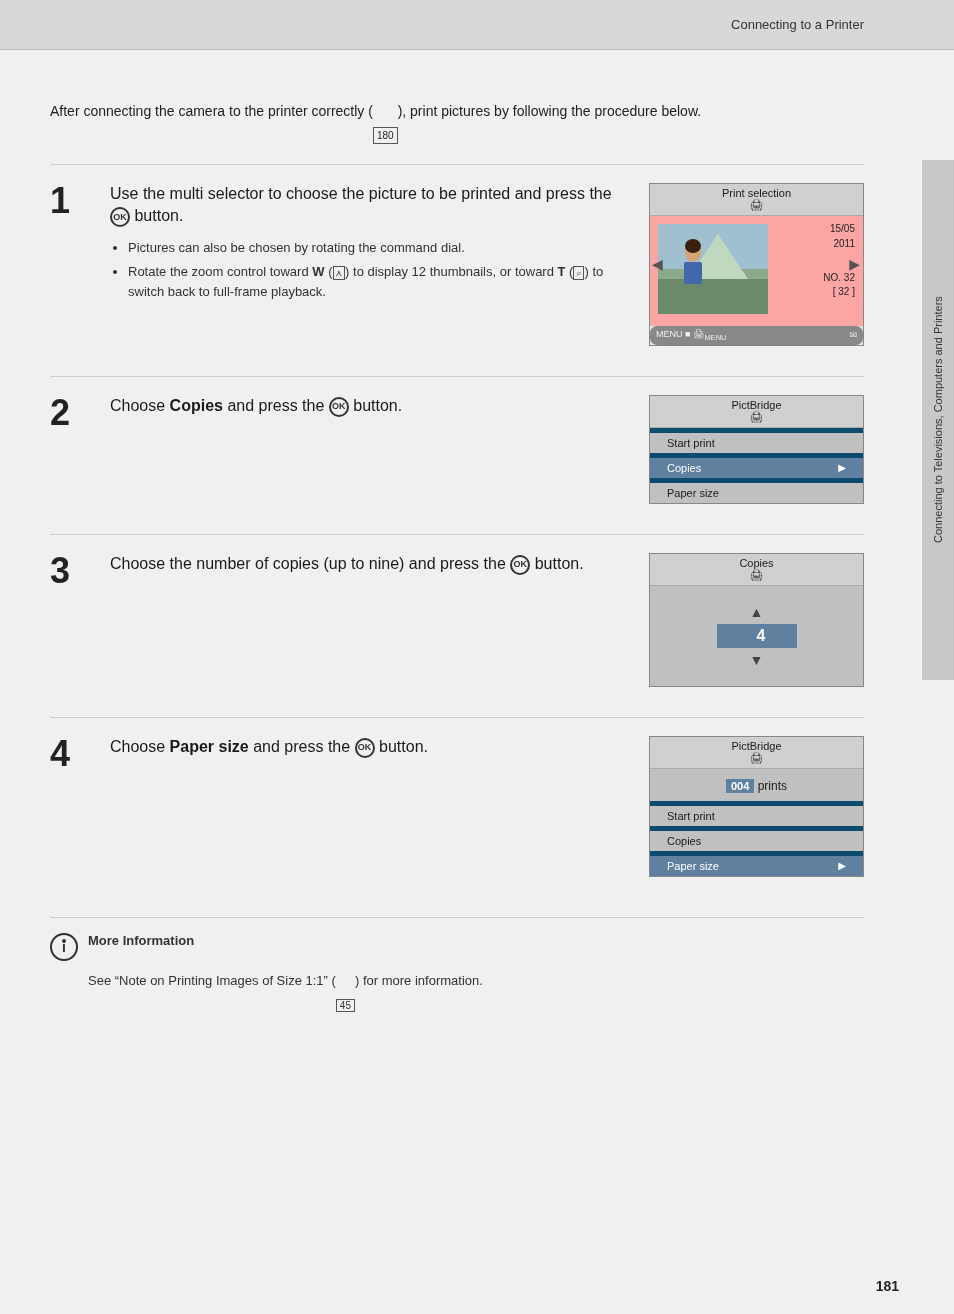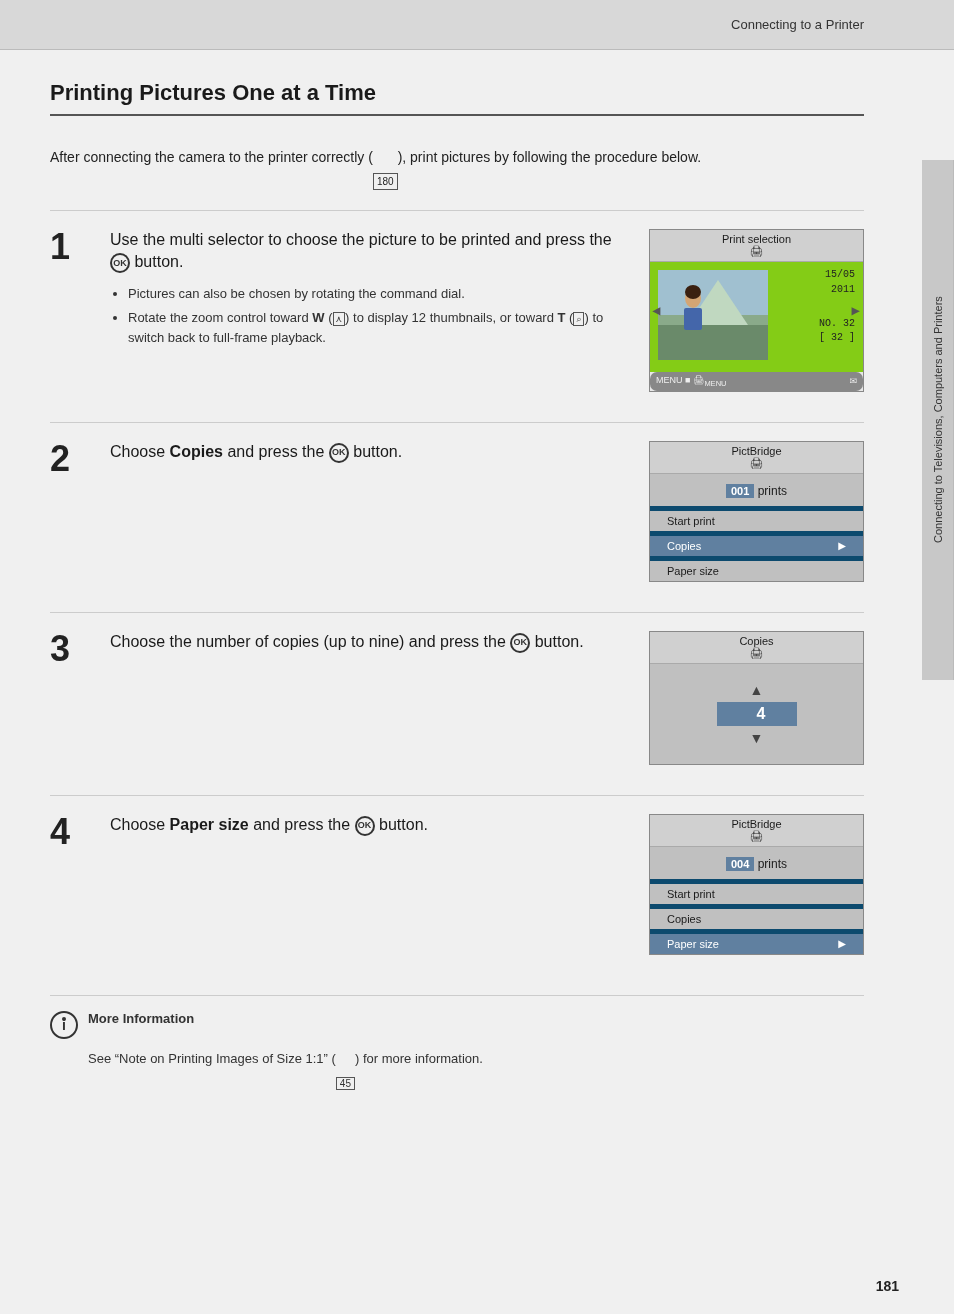"Printing Pictures One at a" h1.section-title { html: <h1>Printing Pictures One at a Time</h1> -> none }
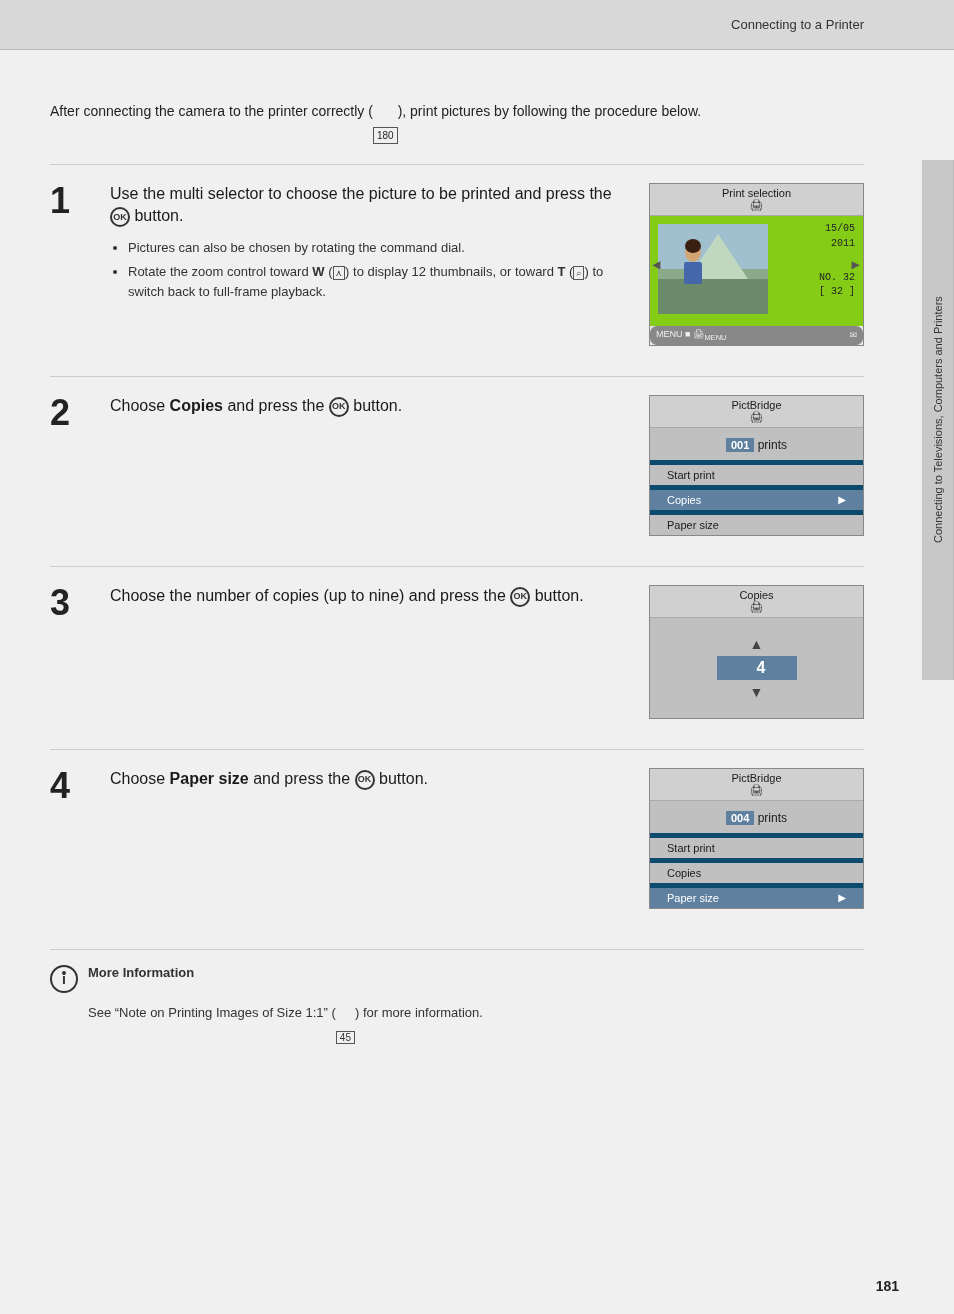"15/05" .print-selection-screen .screen-body { background: #84cc16 -> #fca5a5; font-family: Liberation Mono, monospace -> none }
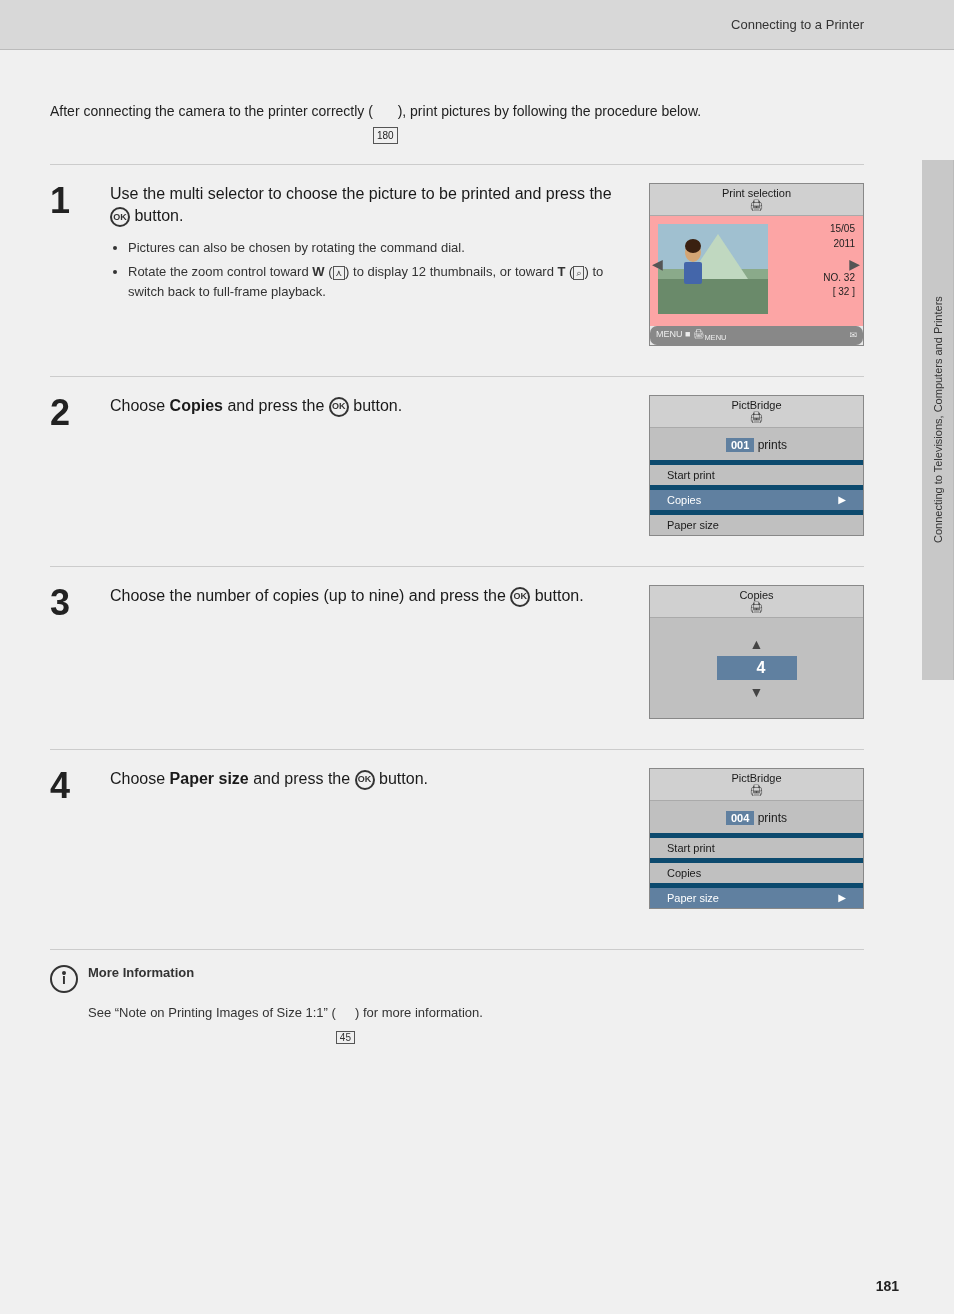"001 prints" div.prints-display { html: <div> <span>001</span> <span> prints</span> </div> -> none }
